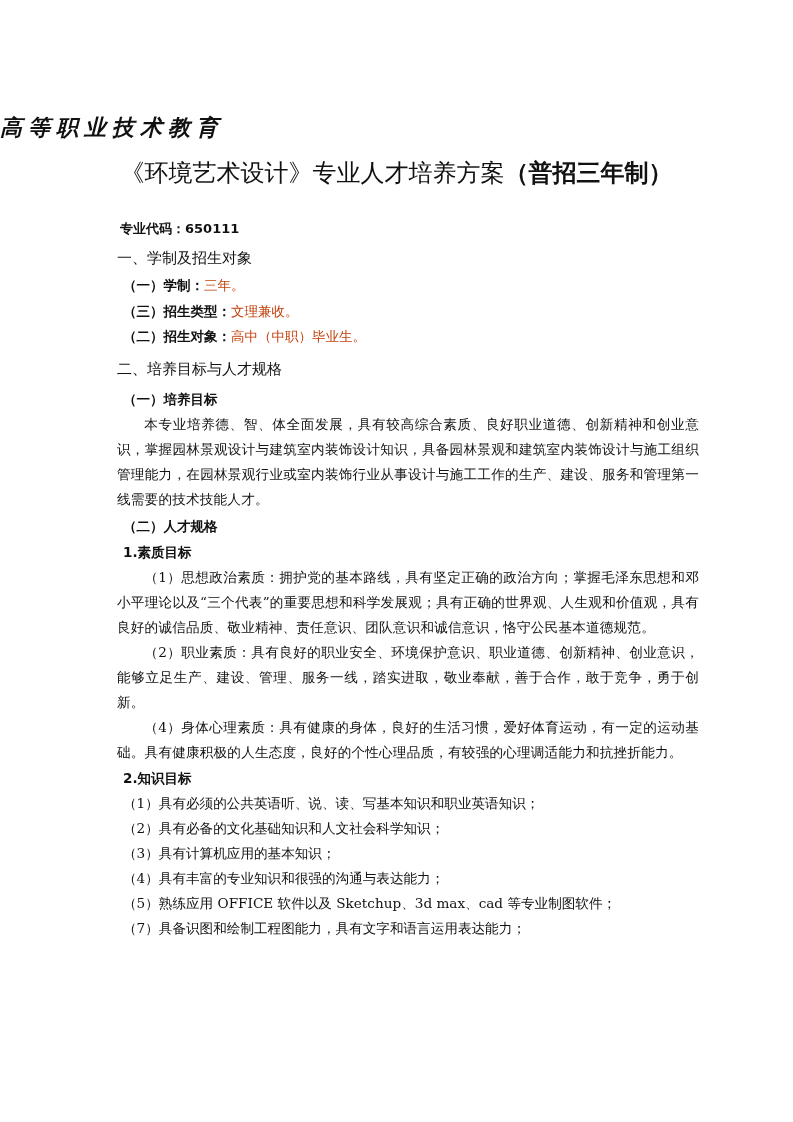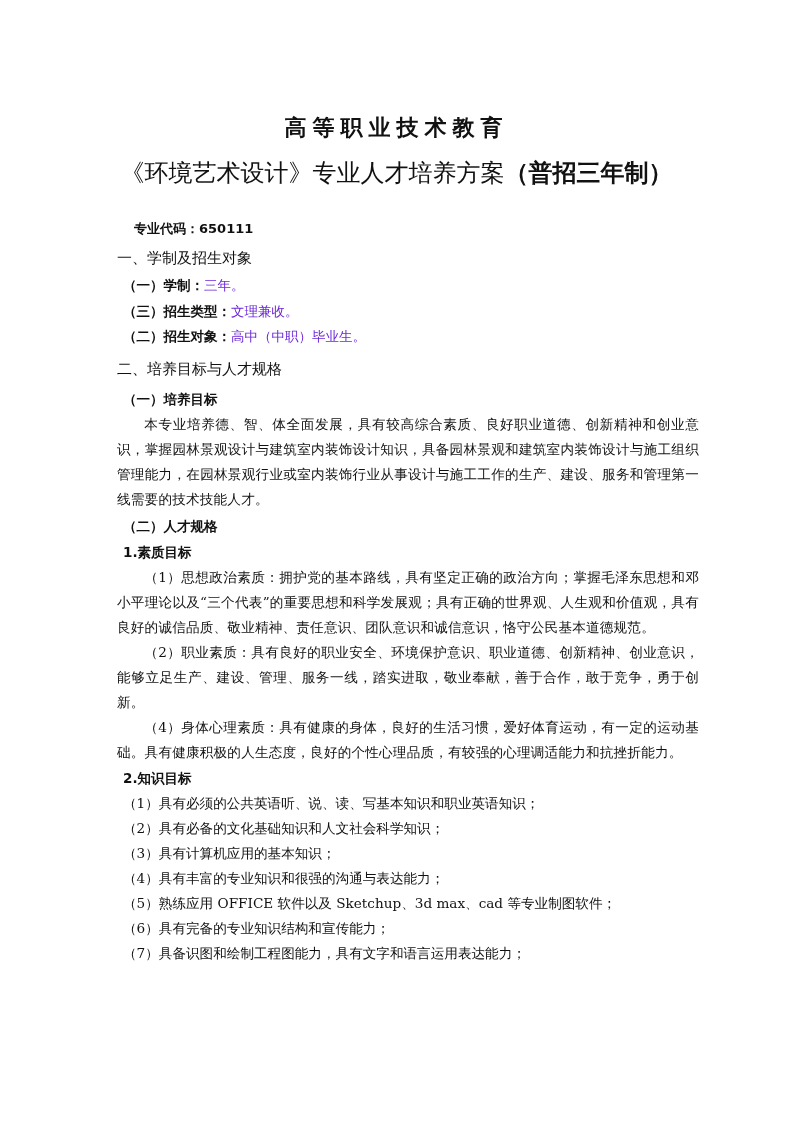"高等职业技术教育" .title-main { font-style: none -> italic; text-align: center -> none }
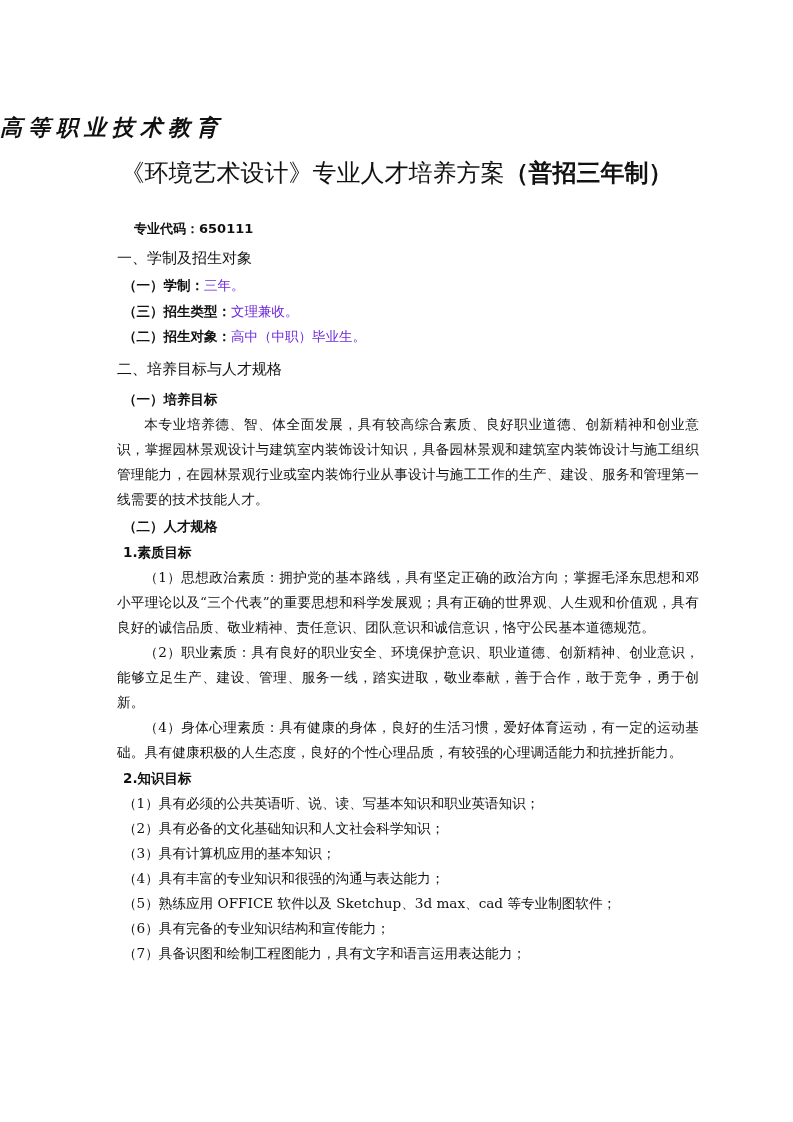"专业代码：650111" .code-line { margin-left: 17px -> 3px }
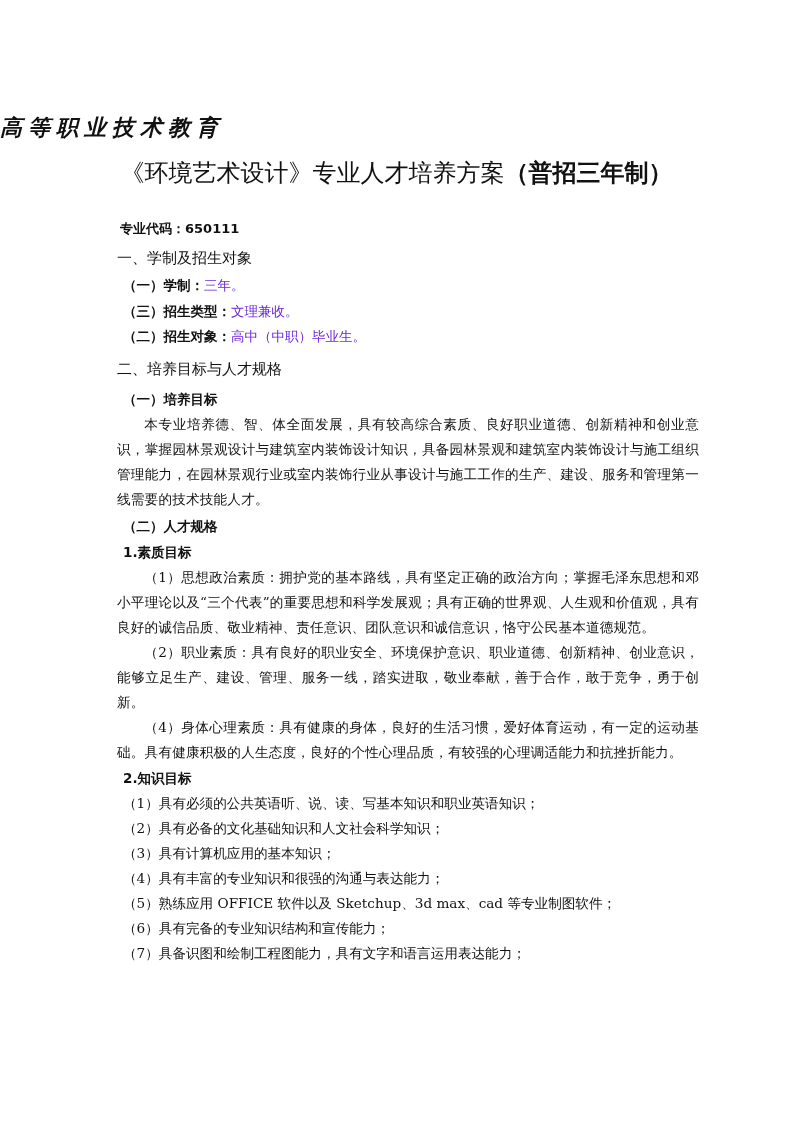"三年。" .item .val { color: #6d28d9 -> #c2410c }
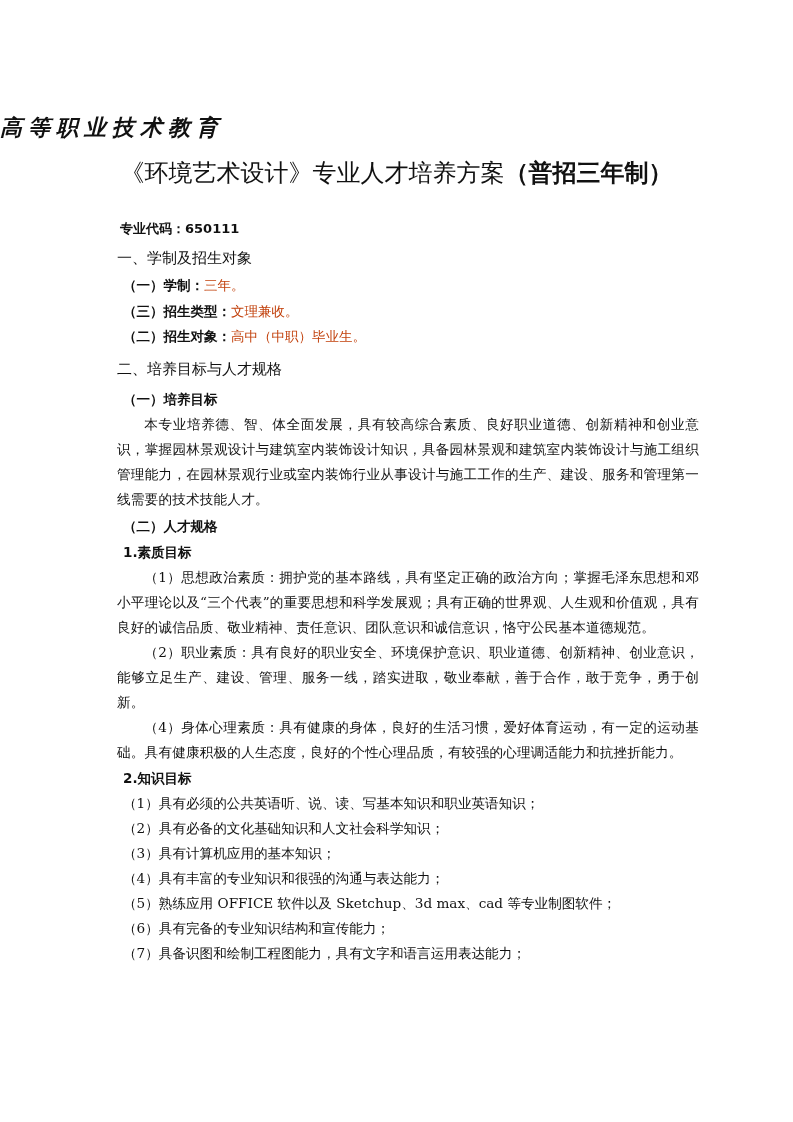"（6）具有完备的专业知识结构和宣传能力；" div.list-item { html: <div>（6）具有完备的专业知识结构和宣传能力；</div> -> none }
